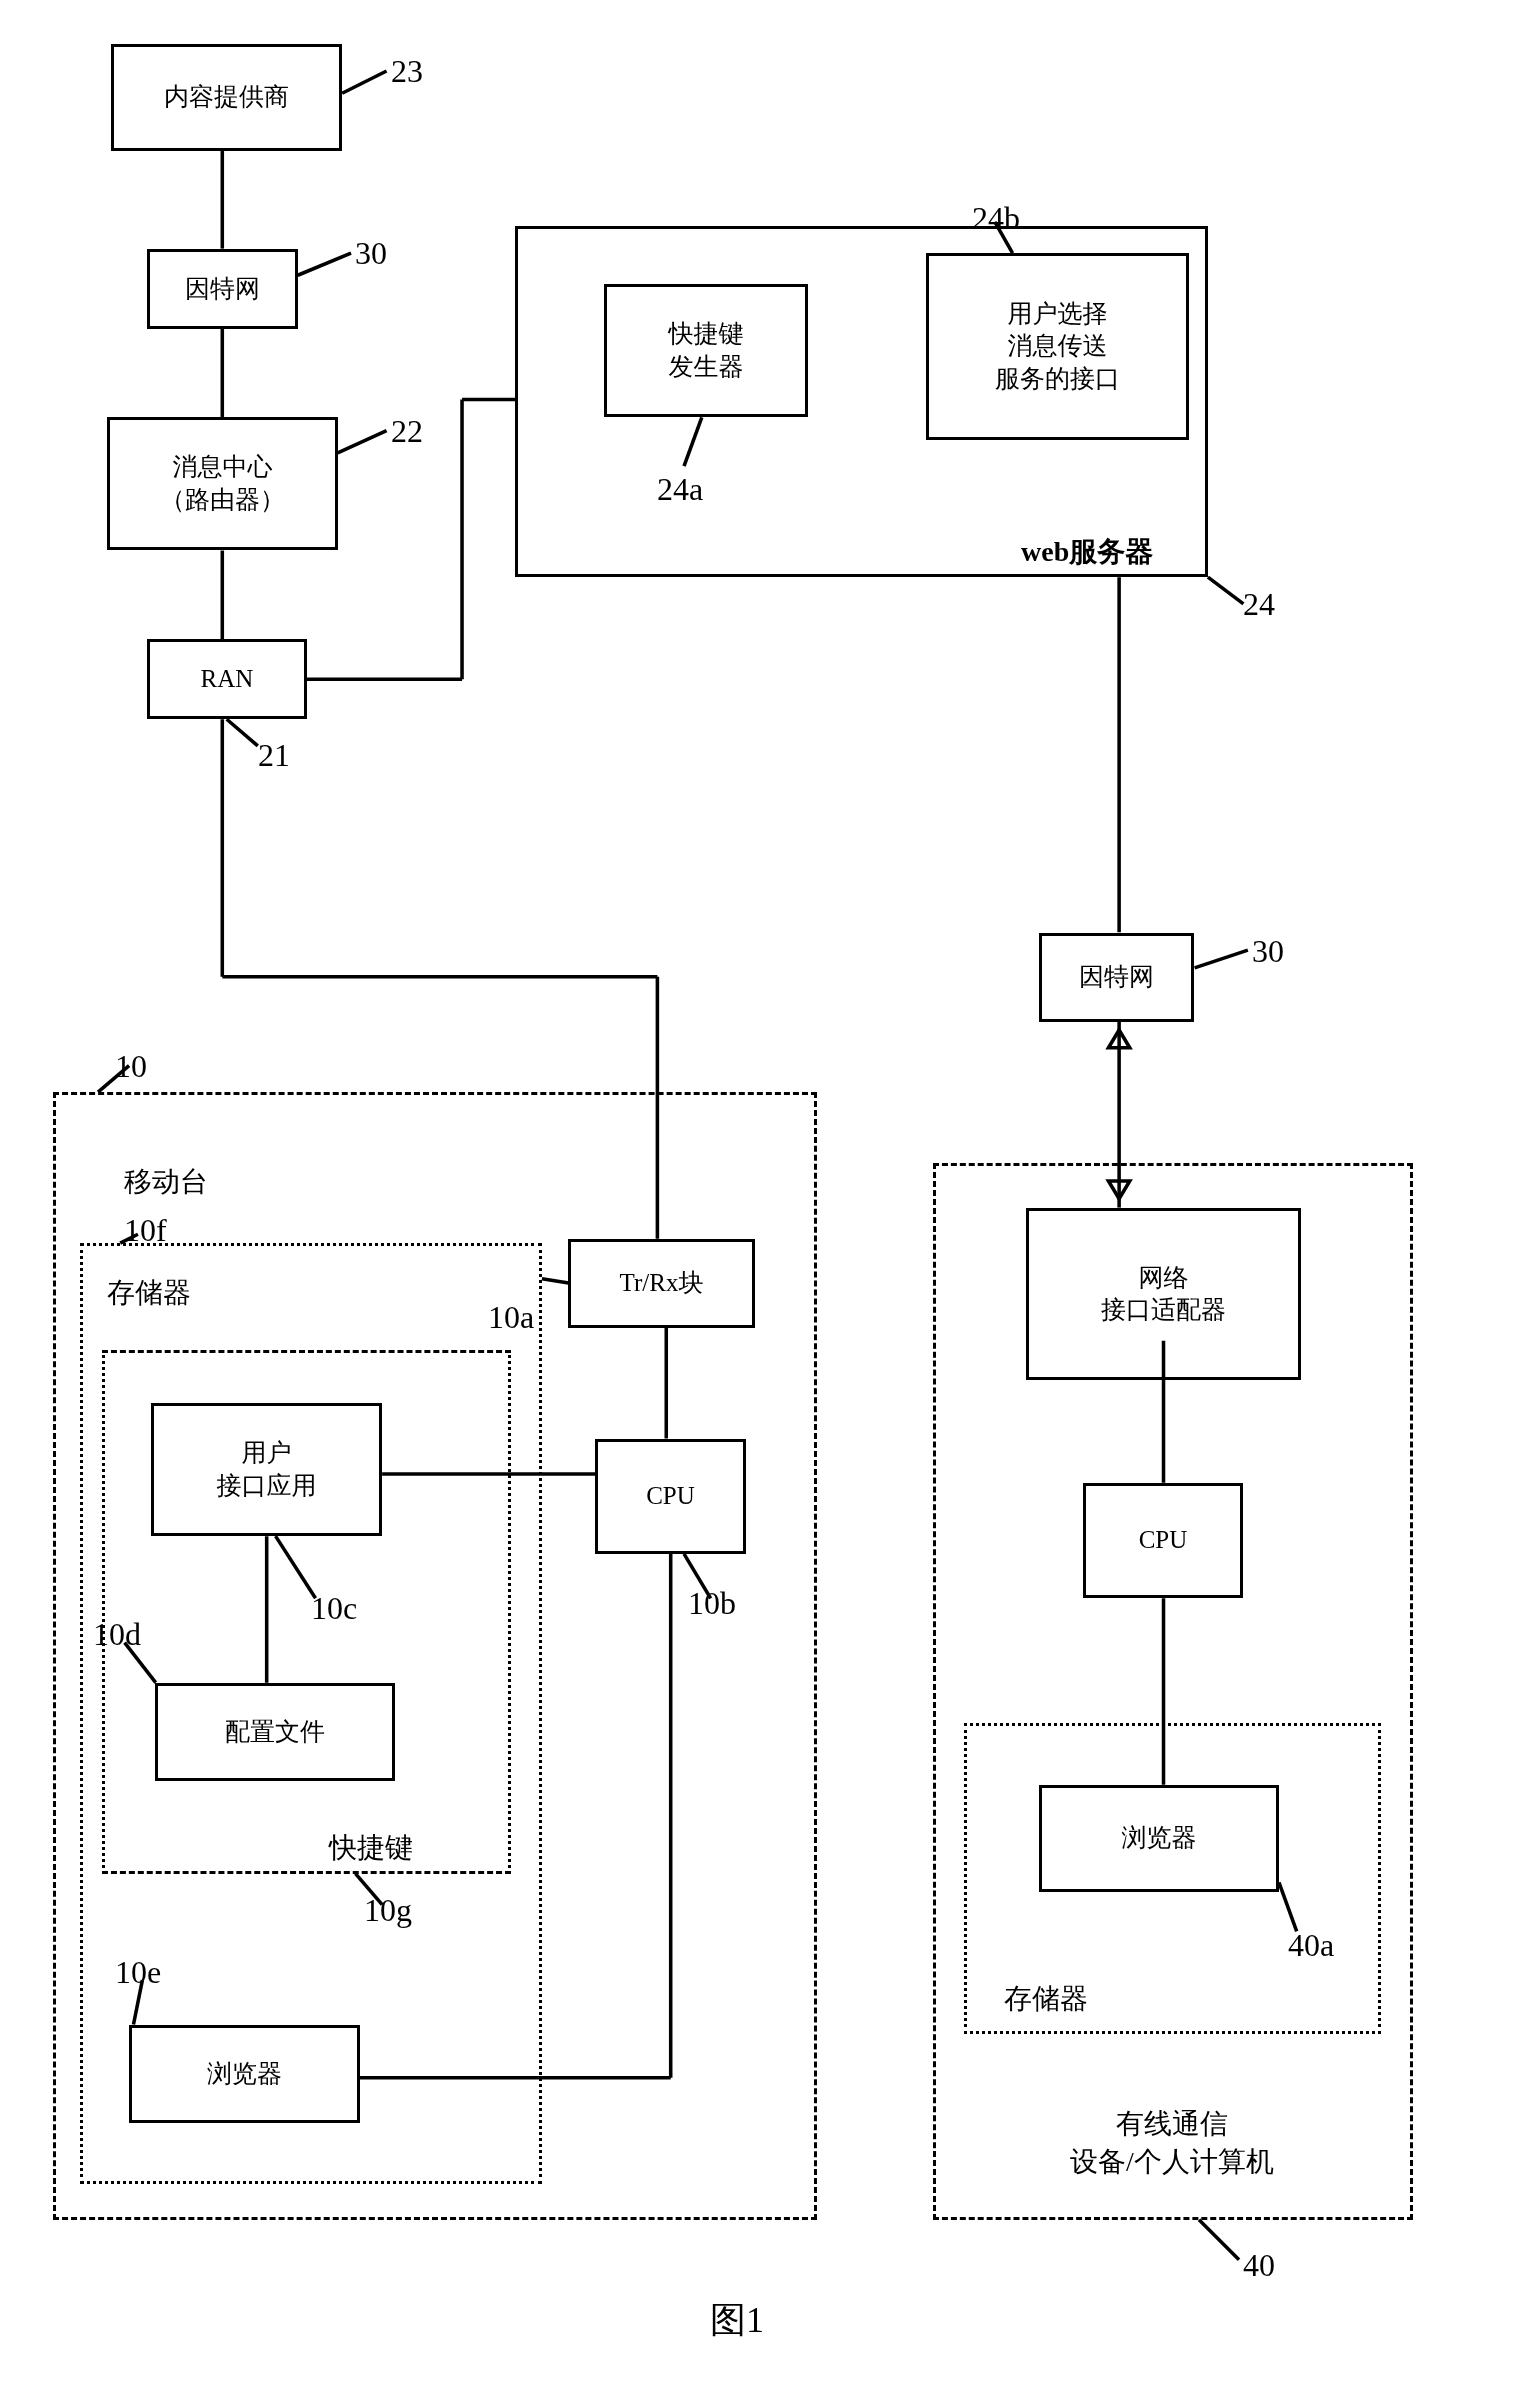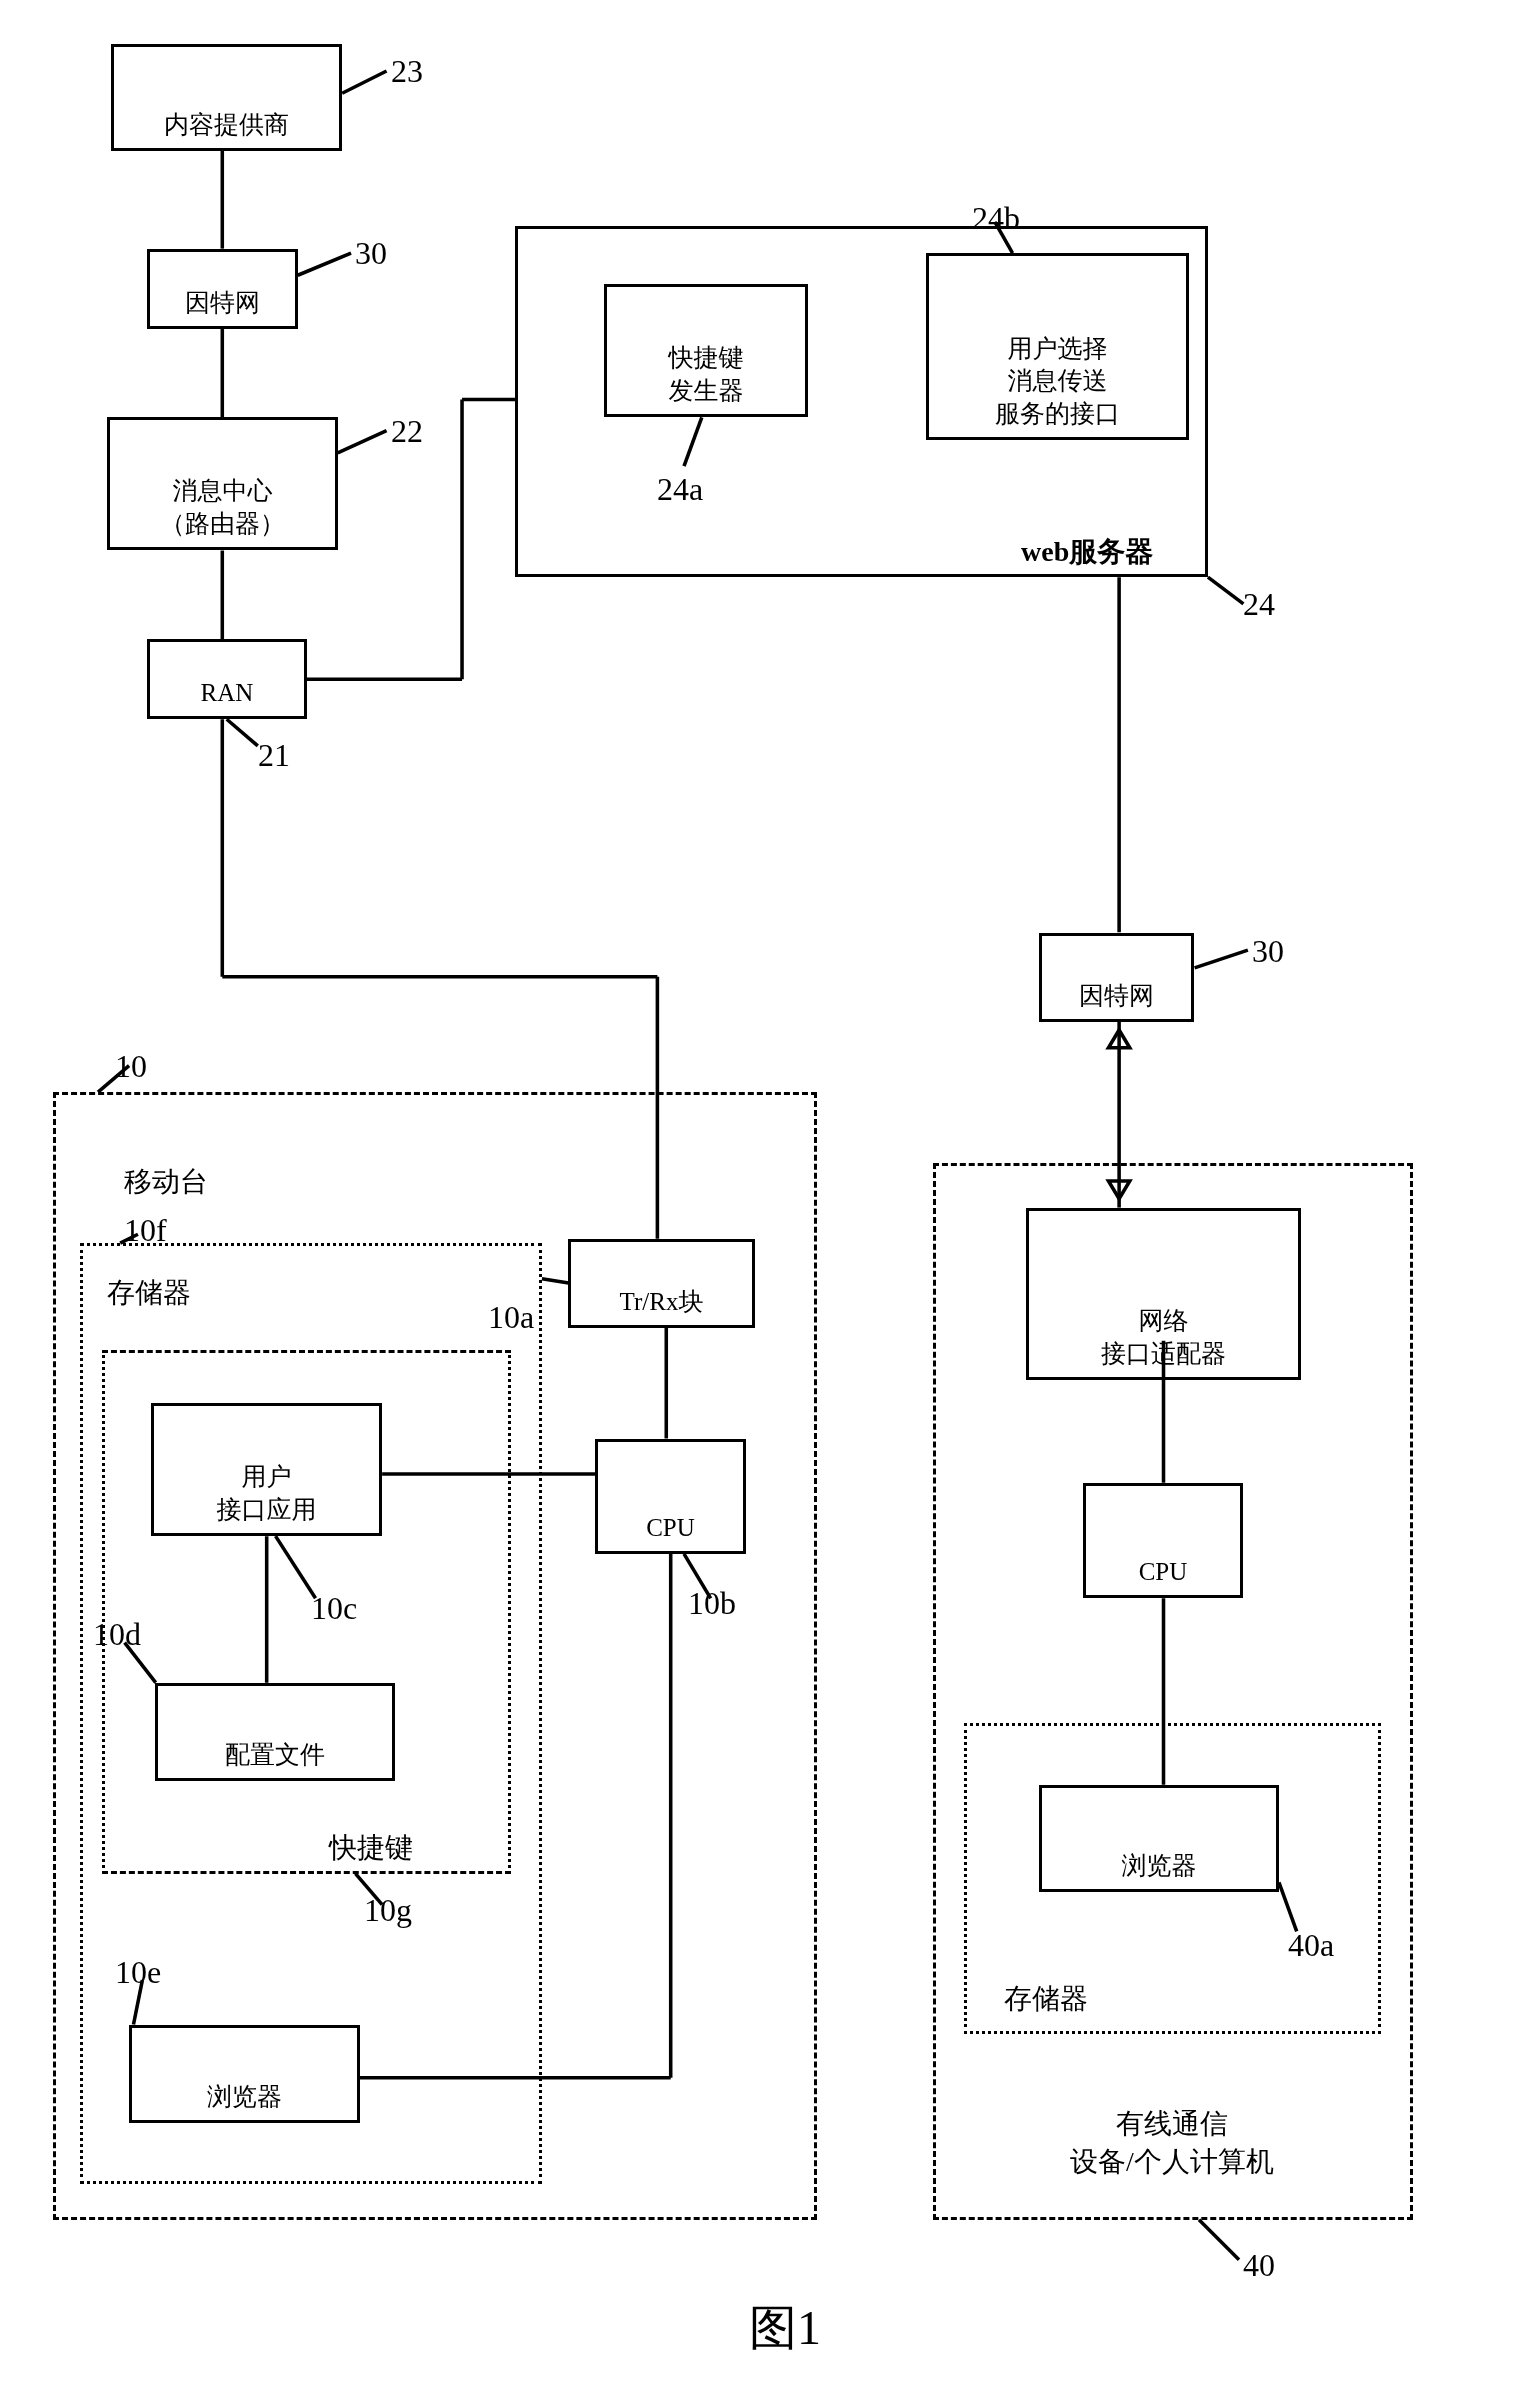"内容提供商" .box { align-items: flex-end -> center }
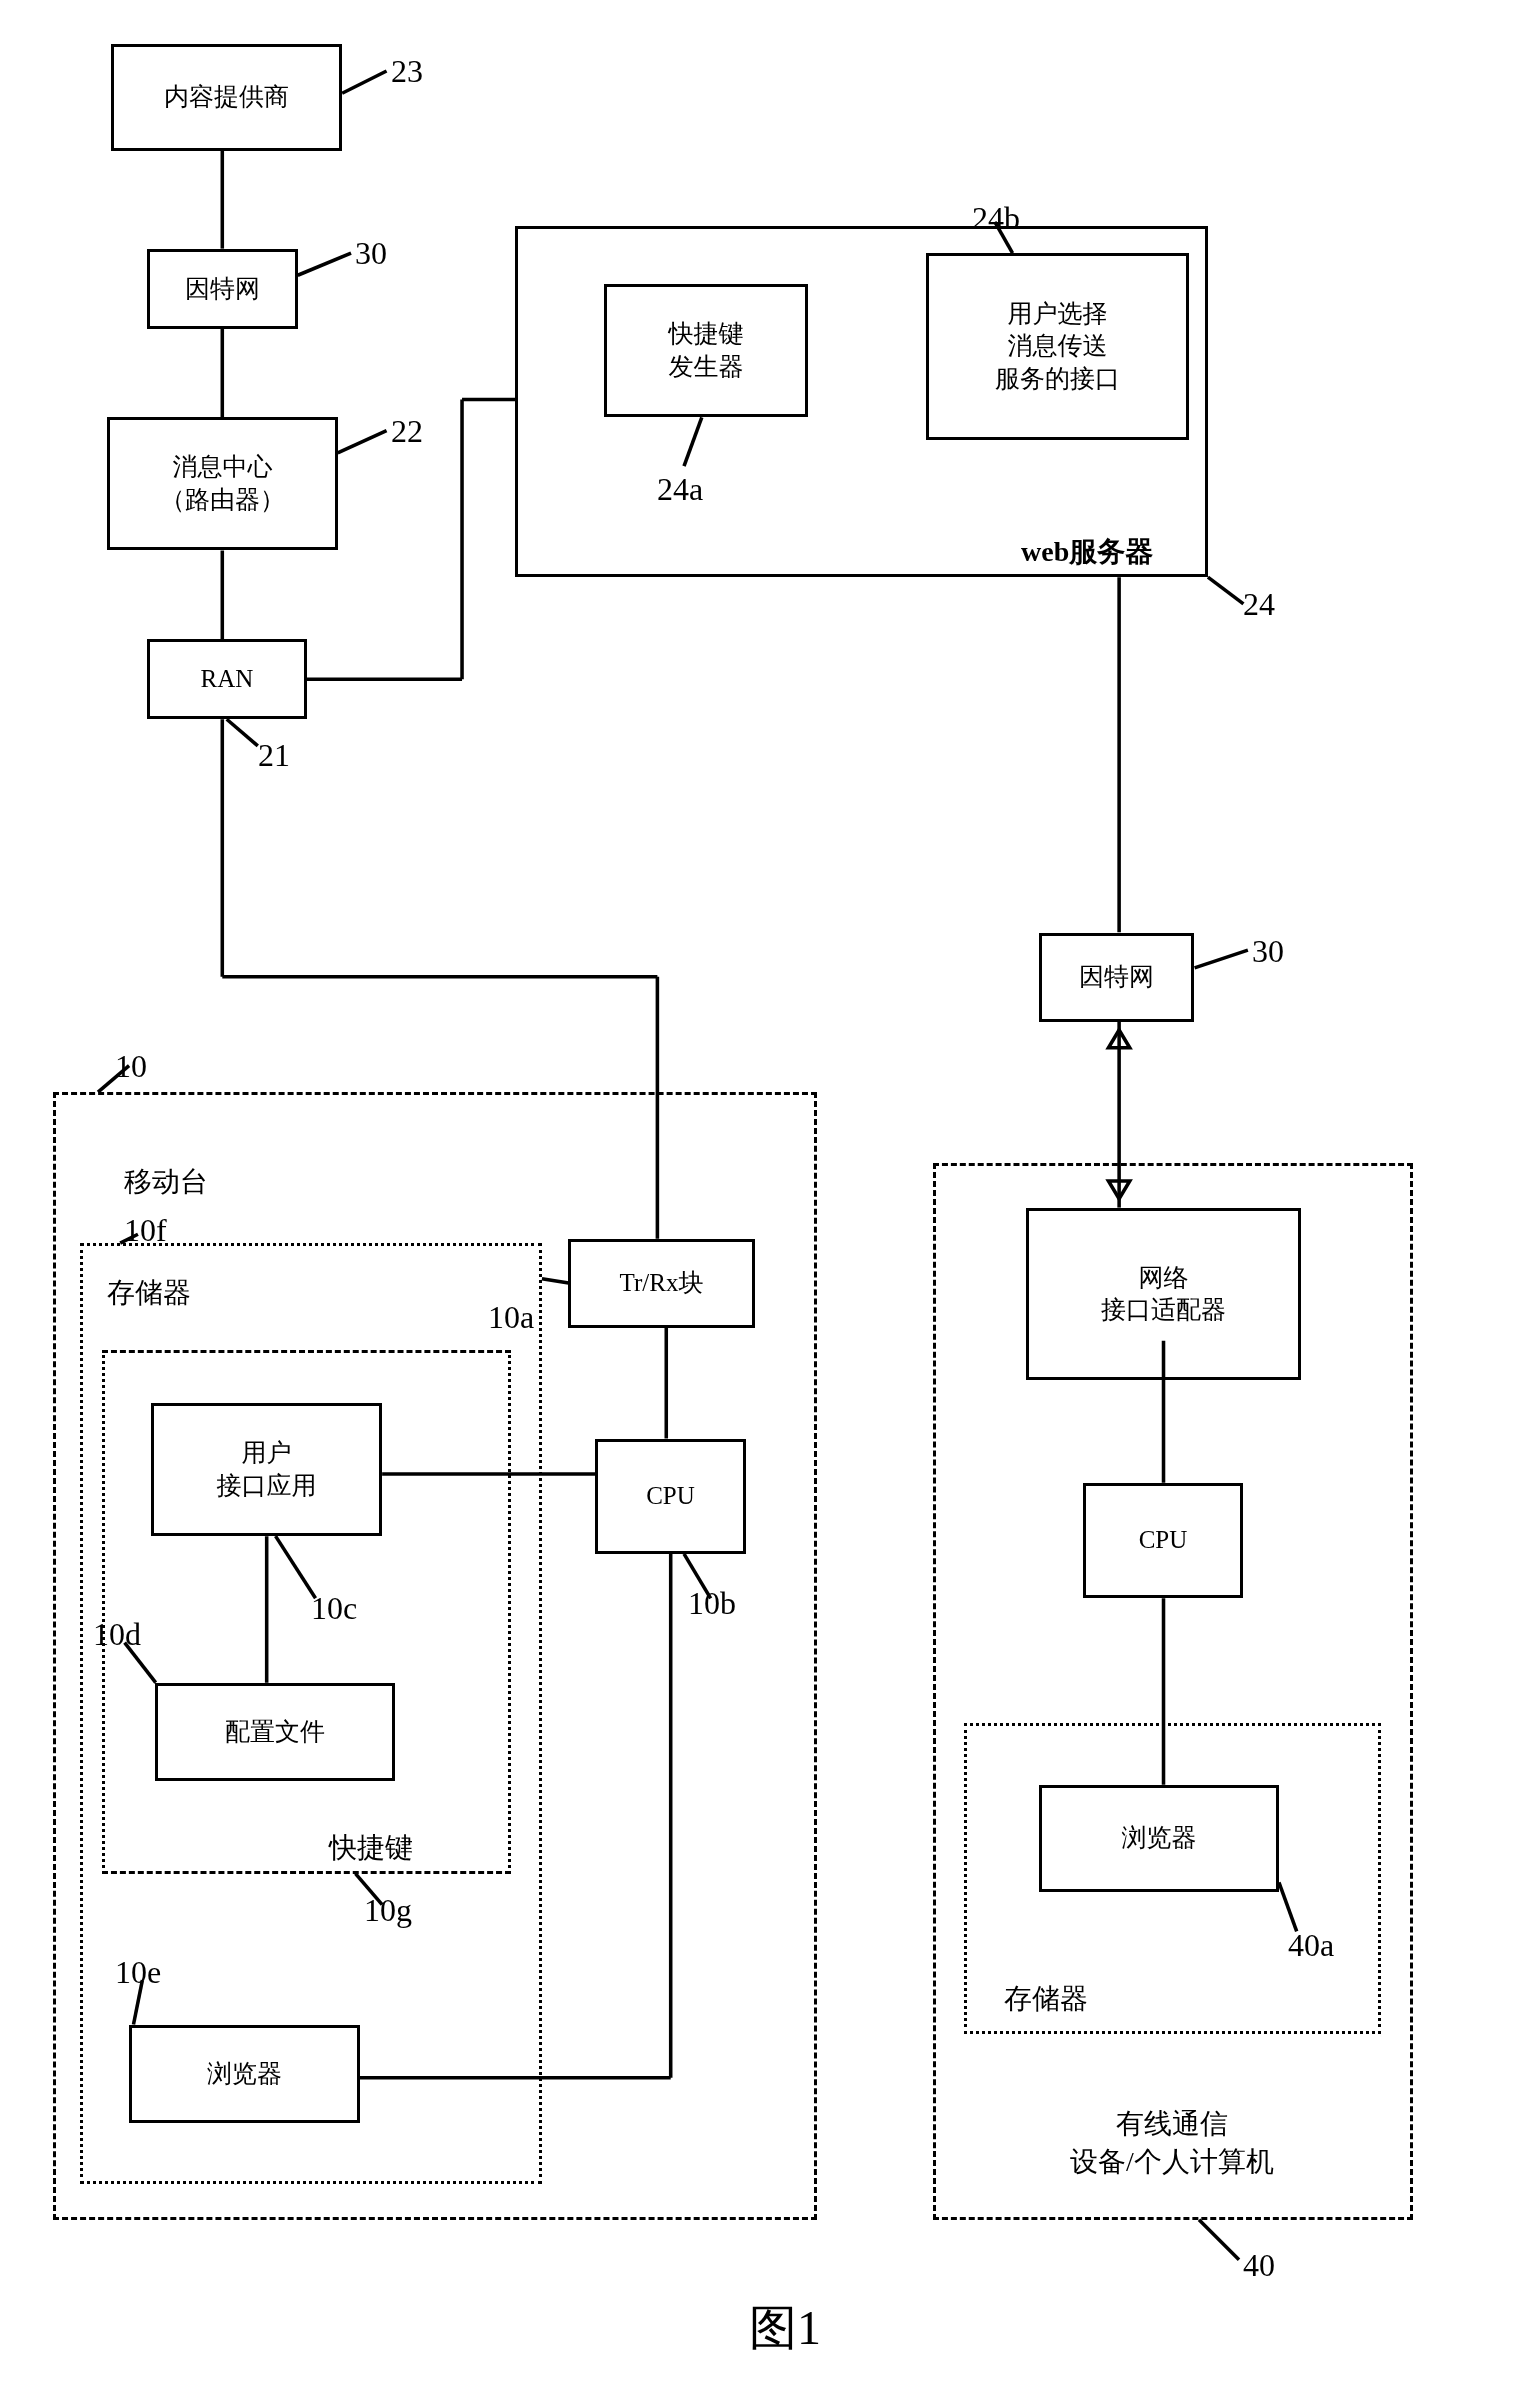"图1" .figure-caption { font-size: 48px -> 36px; margin-left: 39px -> none }
